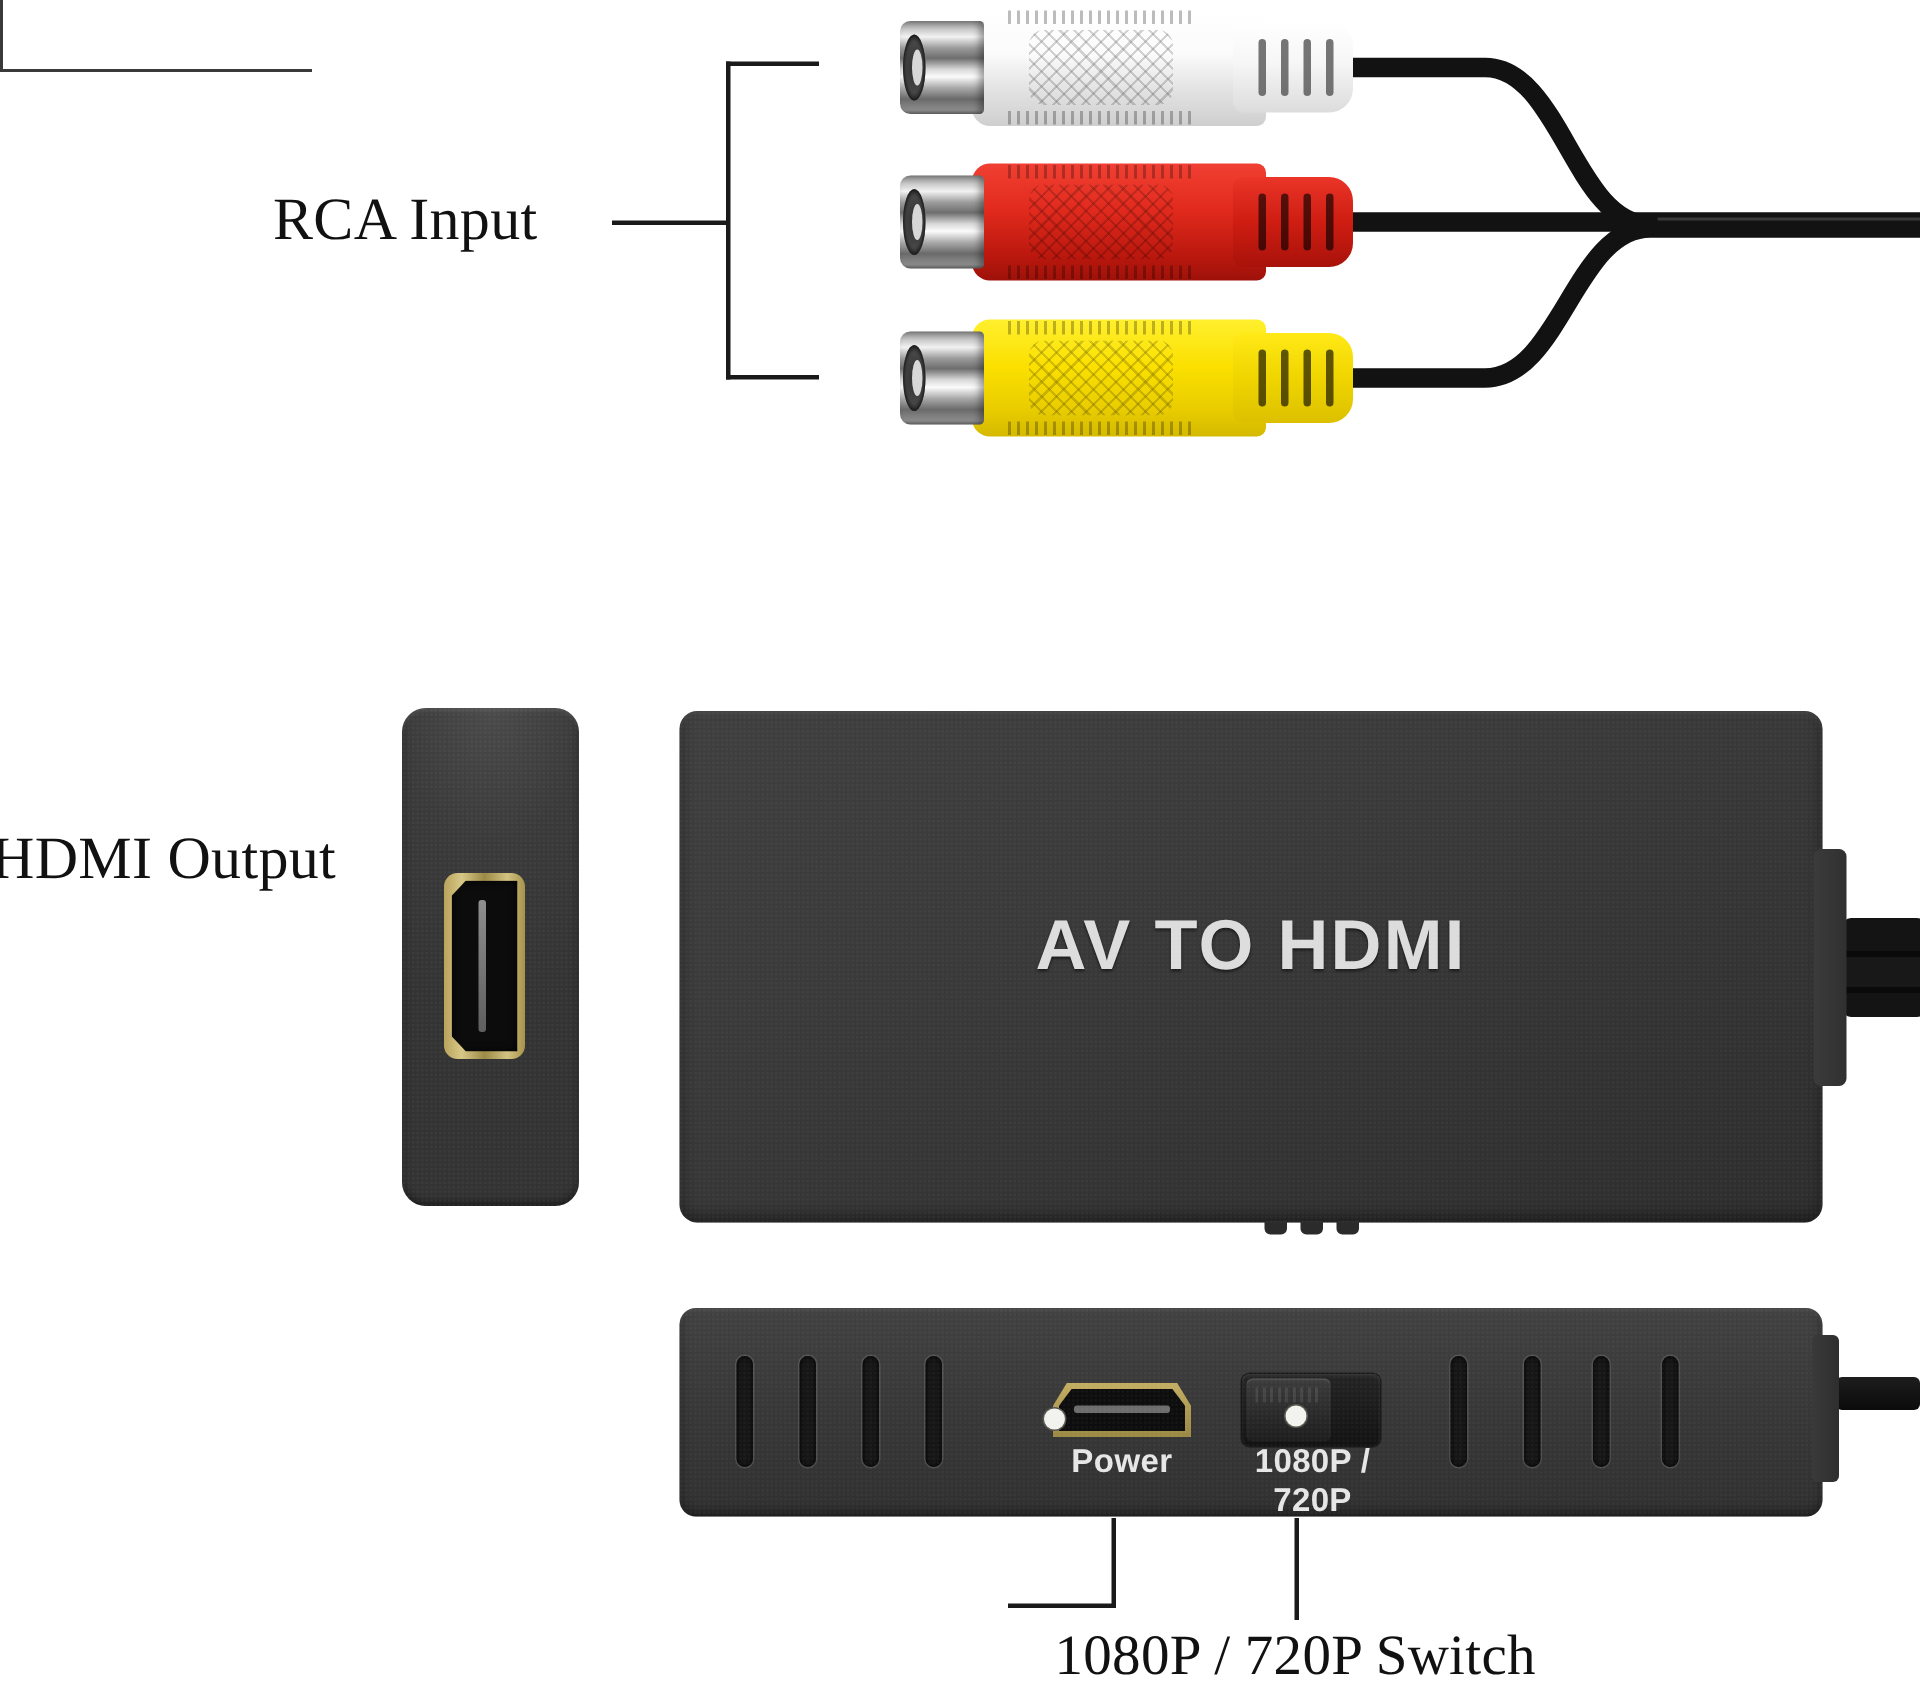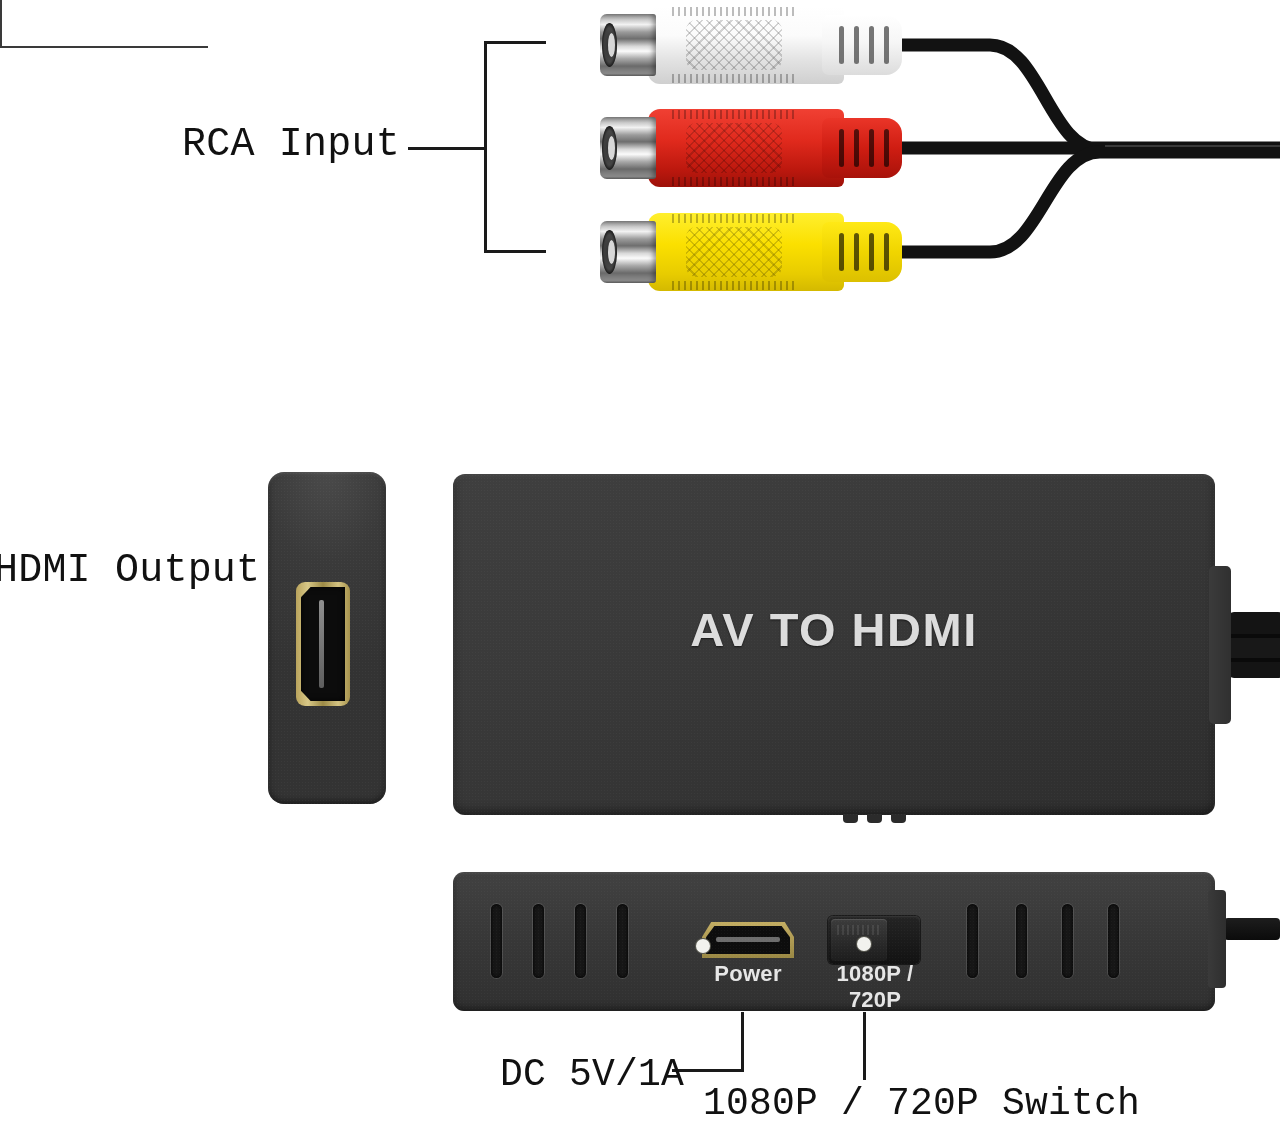"RCA Input" .callout { font-family: Liberation Mono, monospace -> Liberation Serif, serif }
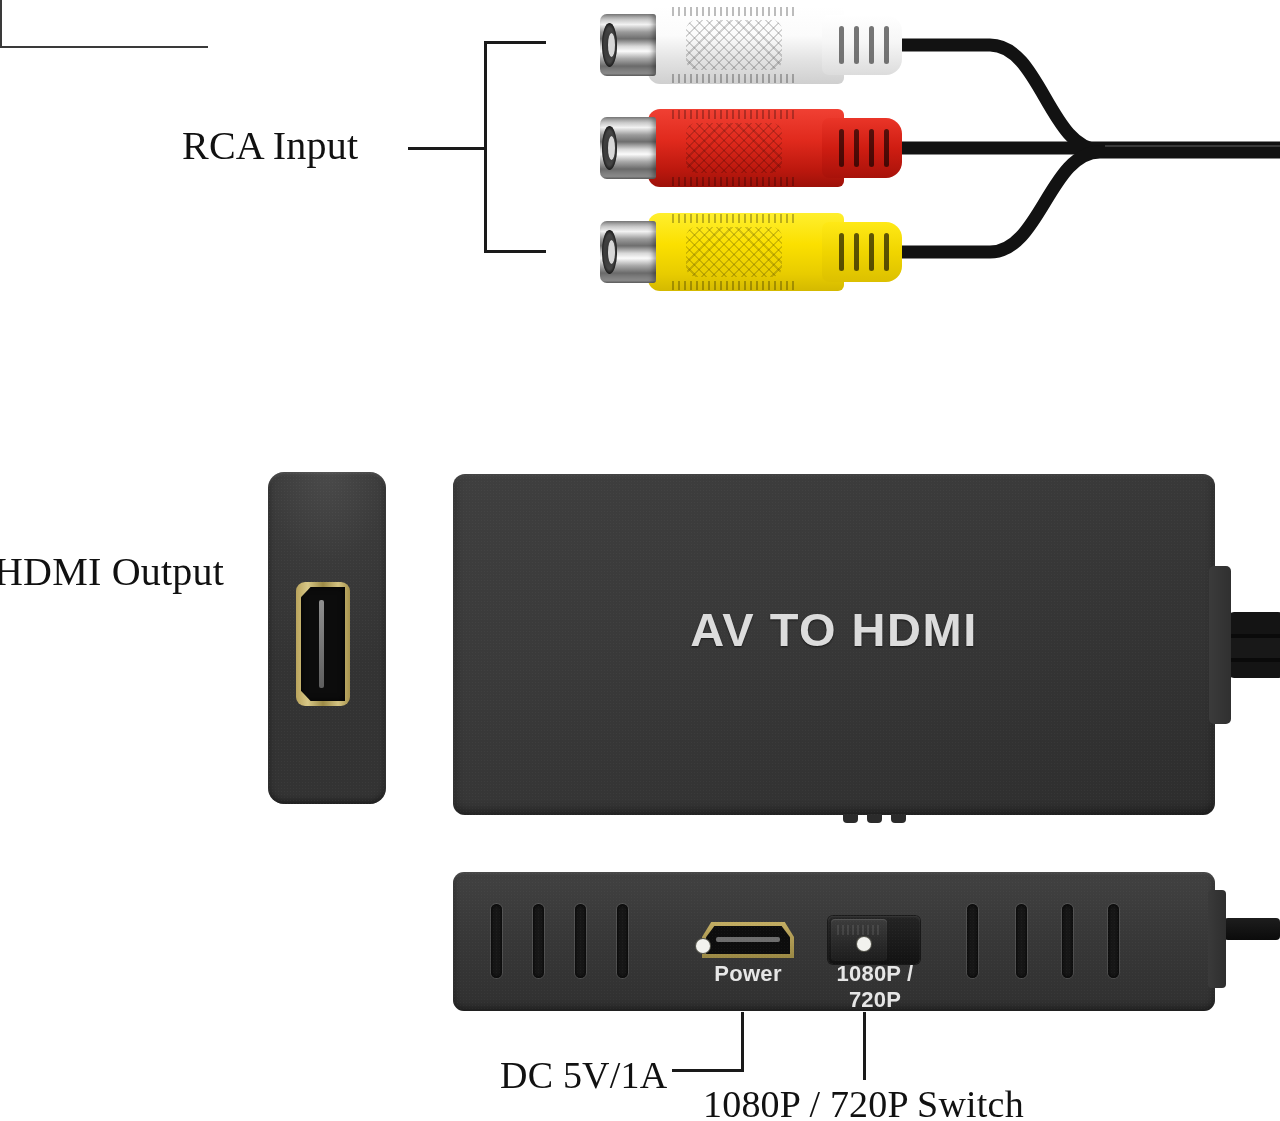"DC 5V/1A" div.callout { html: <div>DC 5V/1A</div> -> none }
